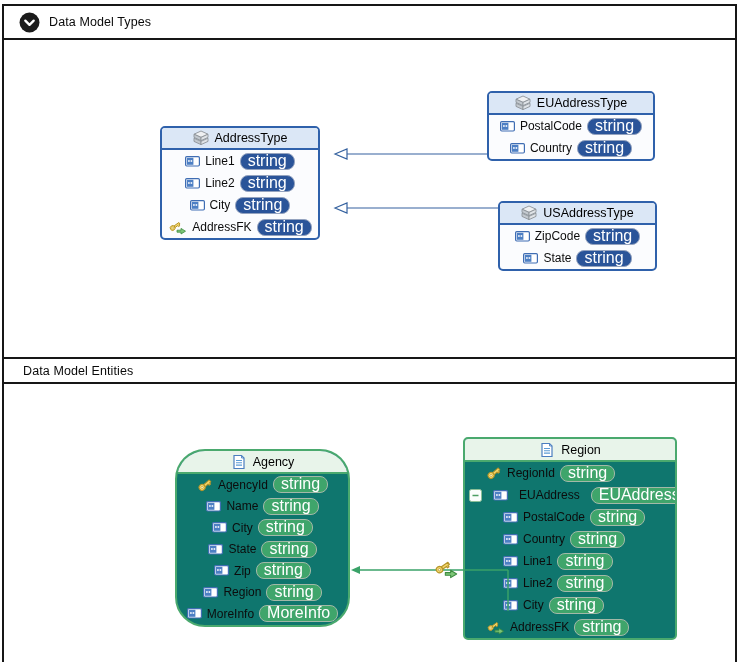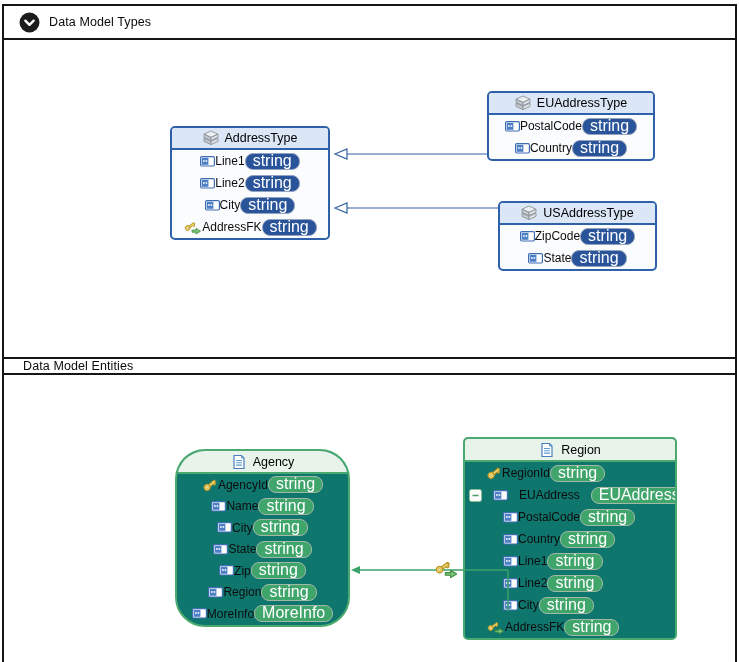"PostalCode" .row { gap: none -> 5px }
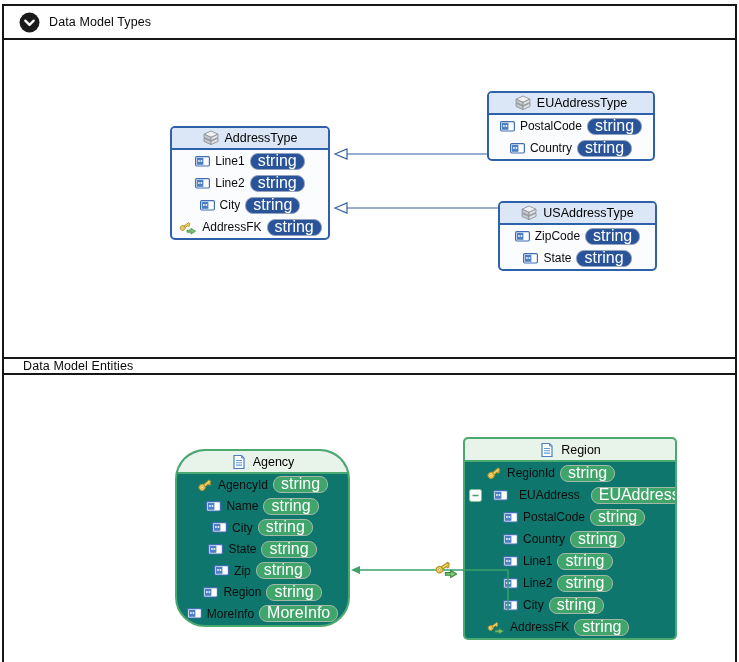"AddressType" #node-addresstype { left: 170px -> 160px }
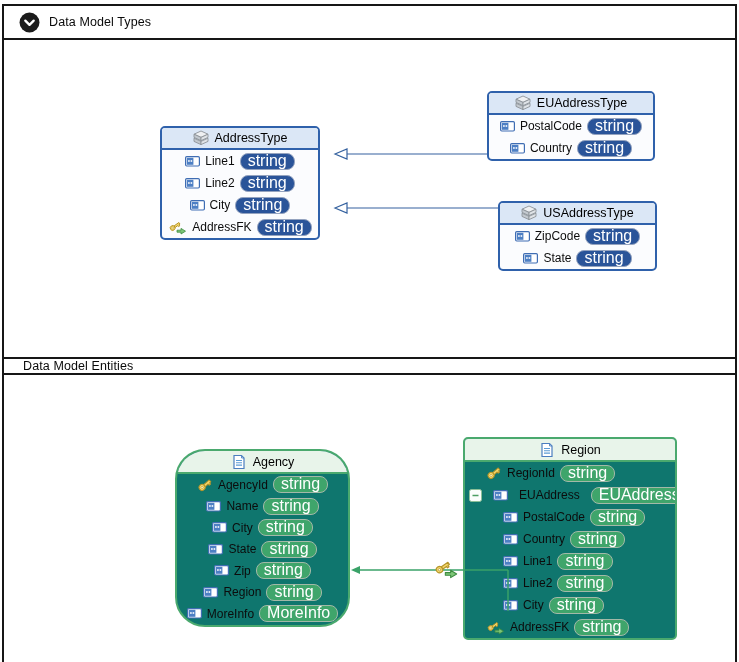"Data Model Entities" .panel-entities .panel-header { height: 16px -> 25px }
